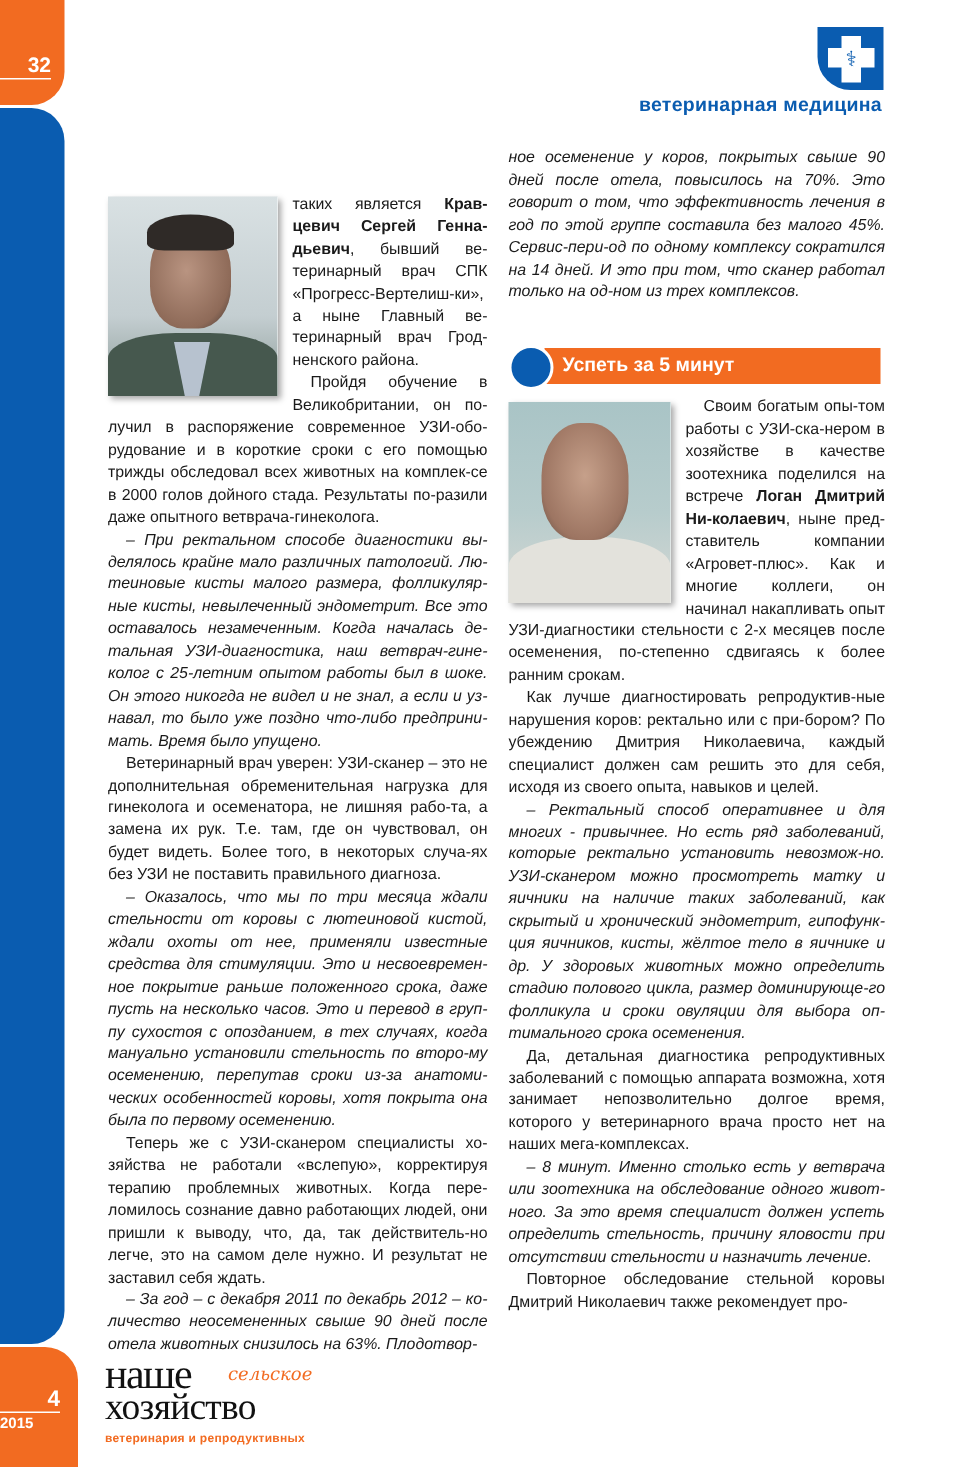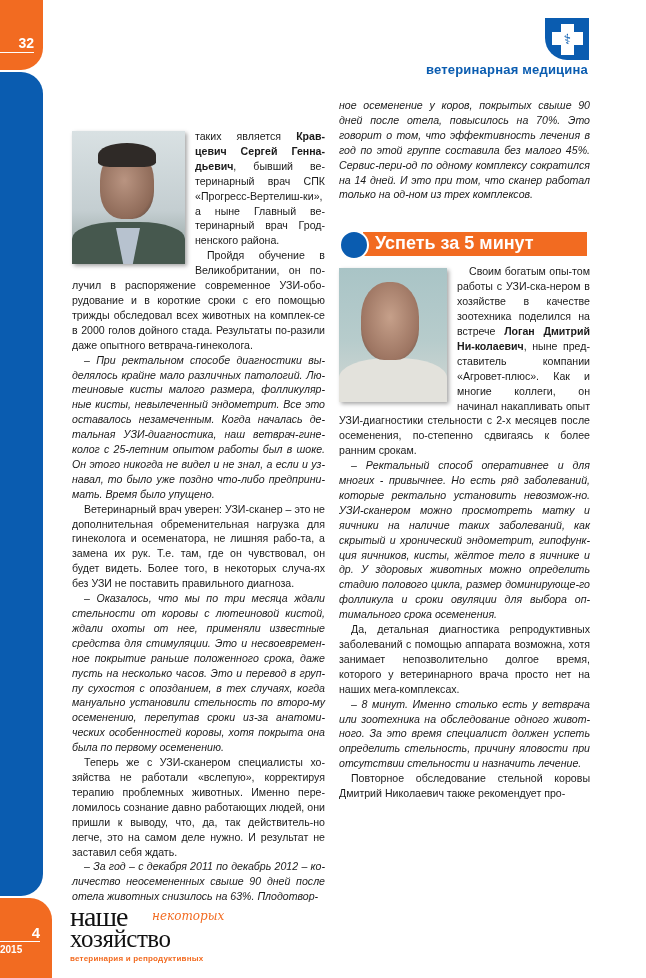"Успеть за 5 минут" .subhead .label { font-size: 18px -> 13px }
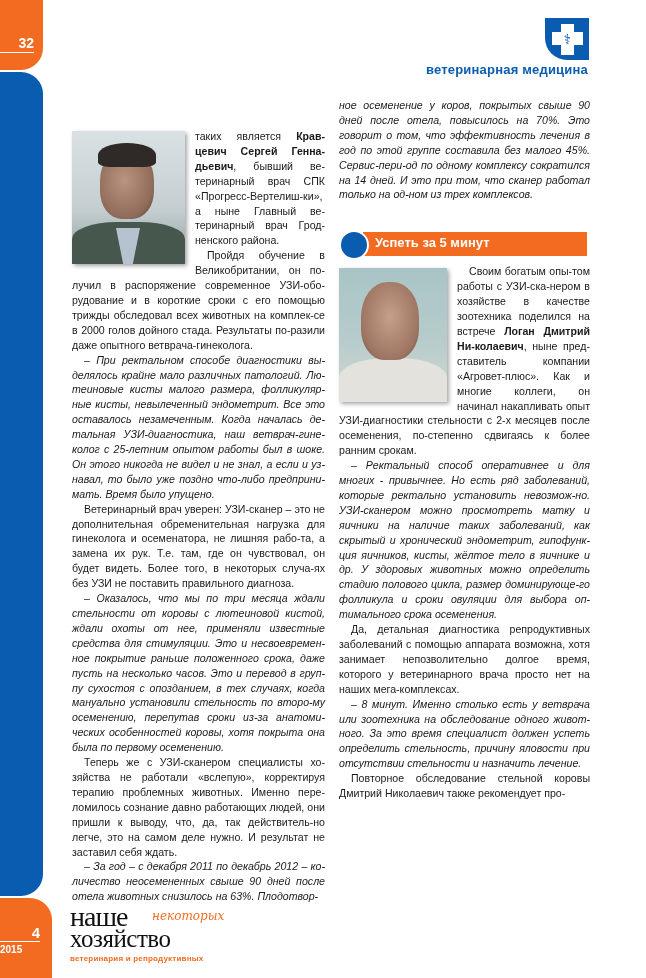"Как лучше диагностировать" p { html: none -> <p>Как лучше диагностировать репродуктив-ные нарушения коров: ректально или с при-бором? По убеждению Дмитрия Николаевича, каждый специалист должен сам решить это для себя, исходя из своего опыта, навыков и целей.</p> }
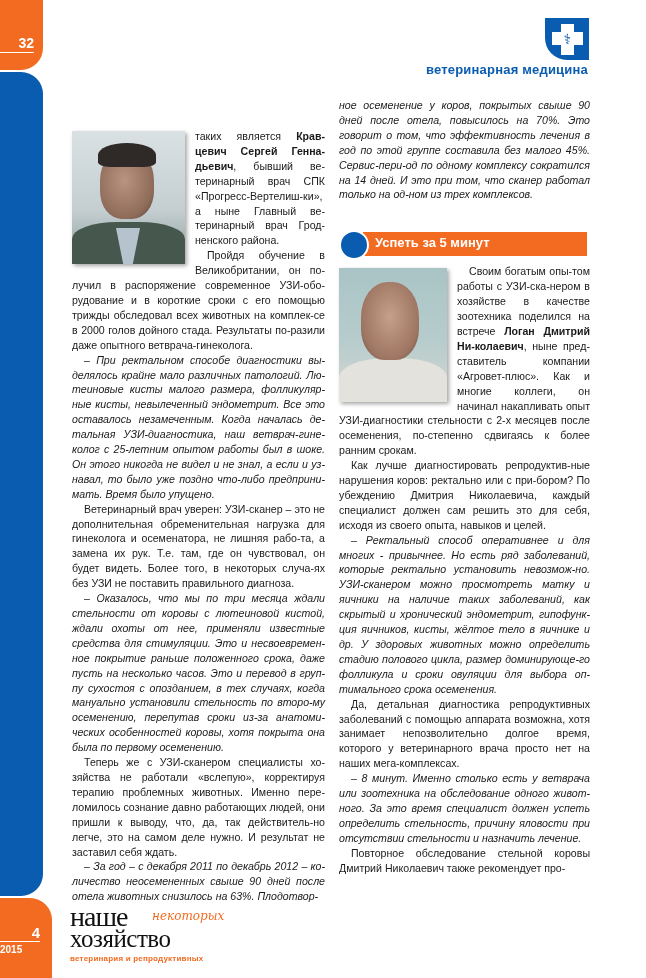"Теперь же с УЗИ-сканером специалисты" p { text: Именно -> Когда }
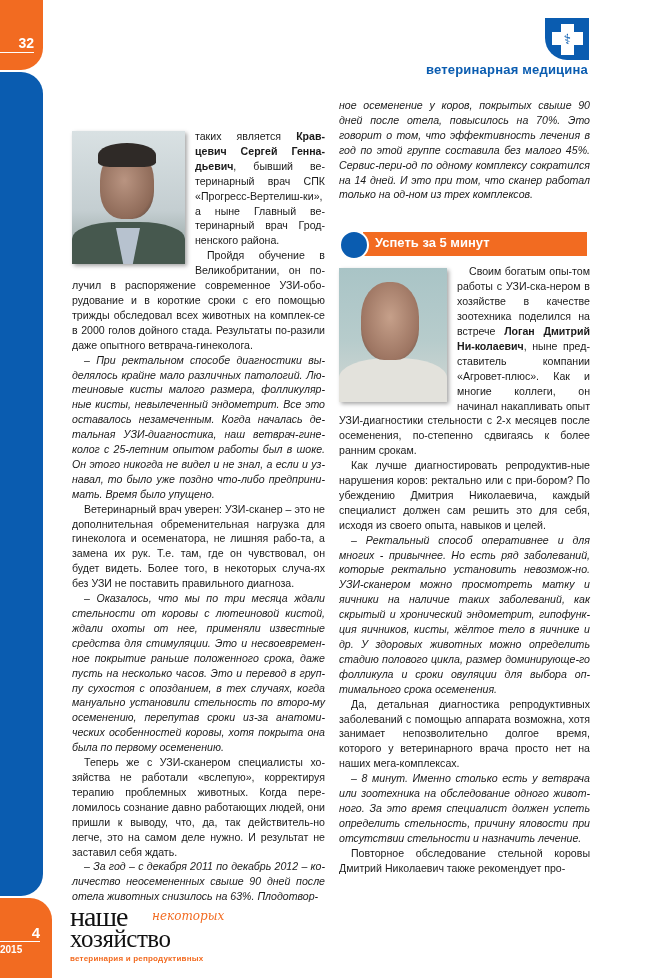"некоторых" div.mh-script { text: некоторых -> сельское }
